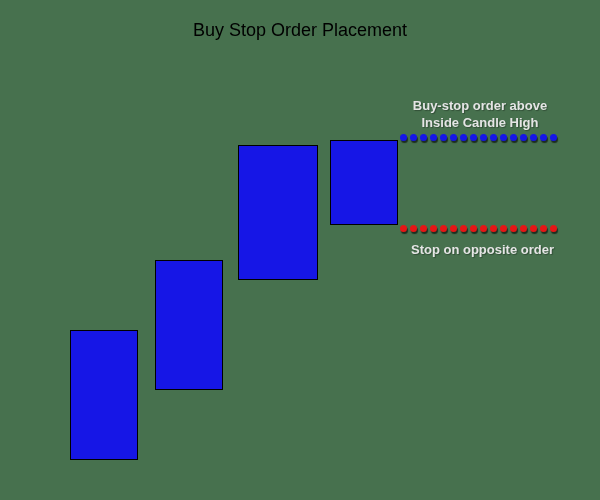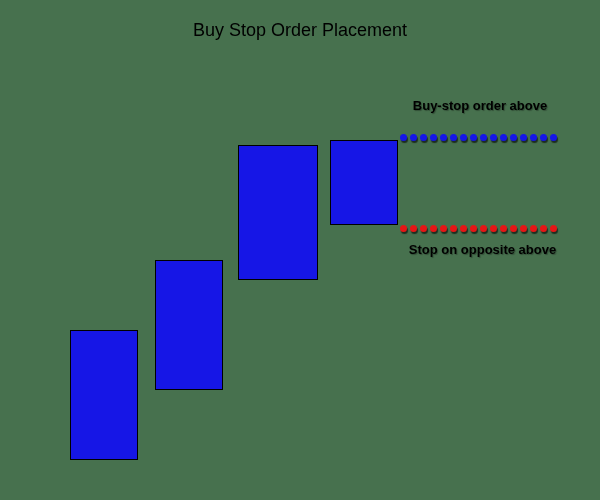"Buy-stop order above" .annotation { color: #000000 -> #e5e5e5 }
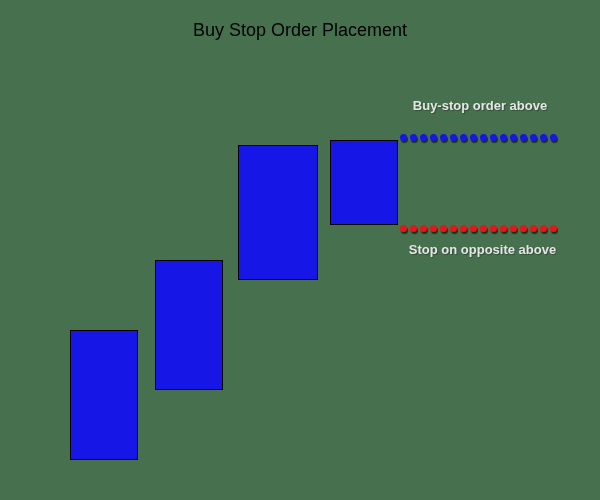"Inside Candle High" div { html: none -> <div>Inside Candle High</div> }
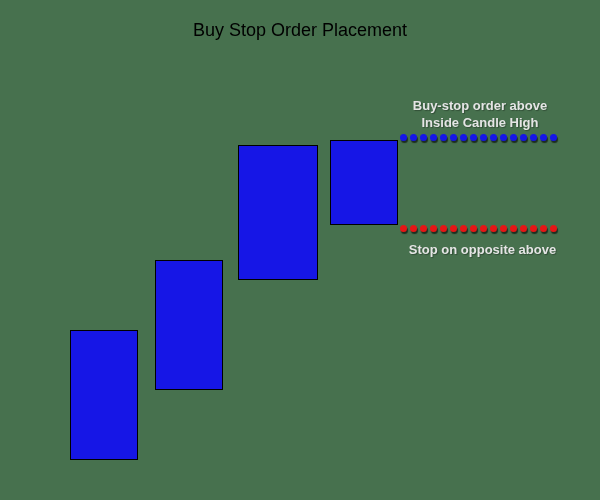"Stop on opposite above" div { text: above -> order }
